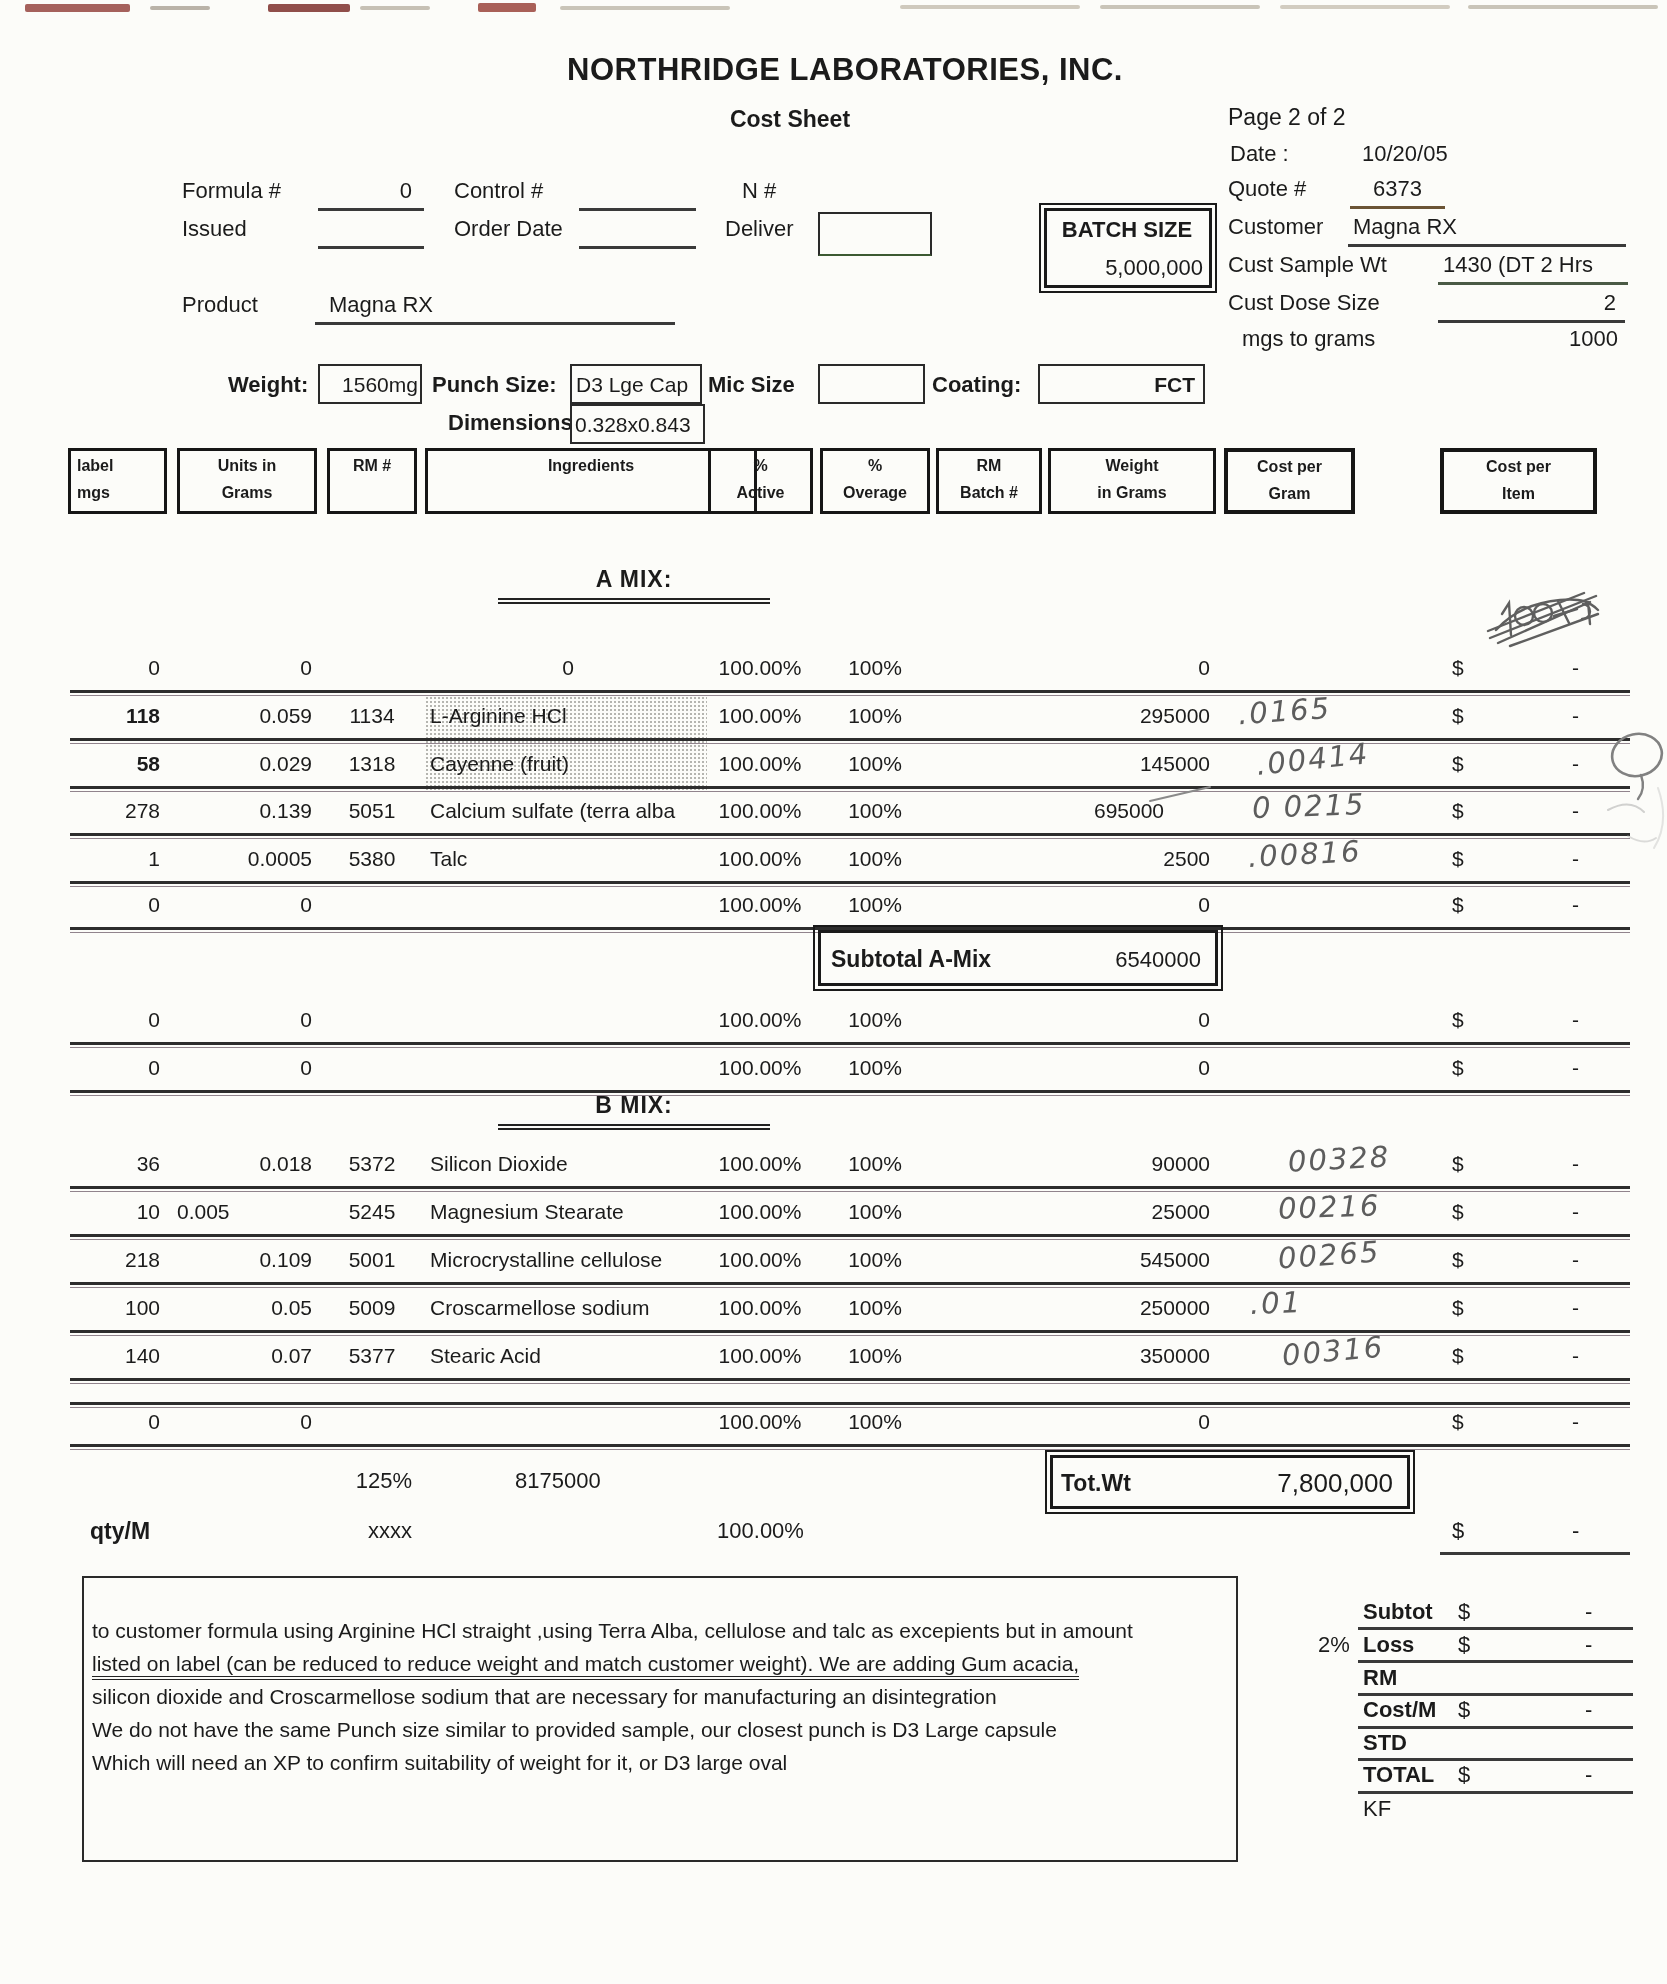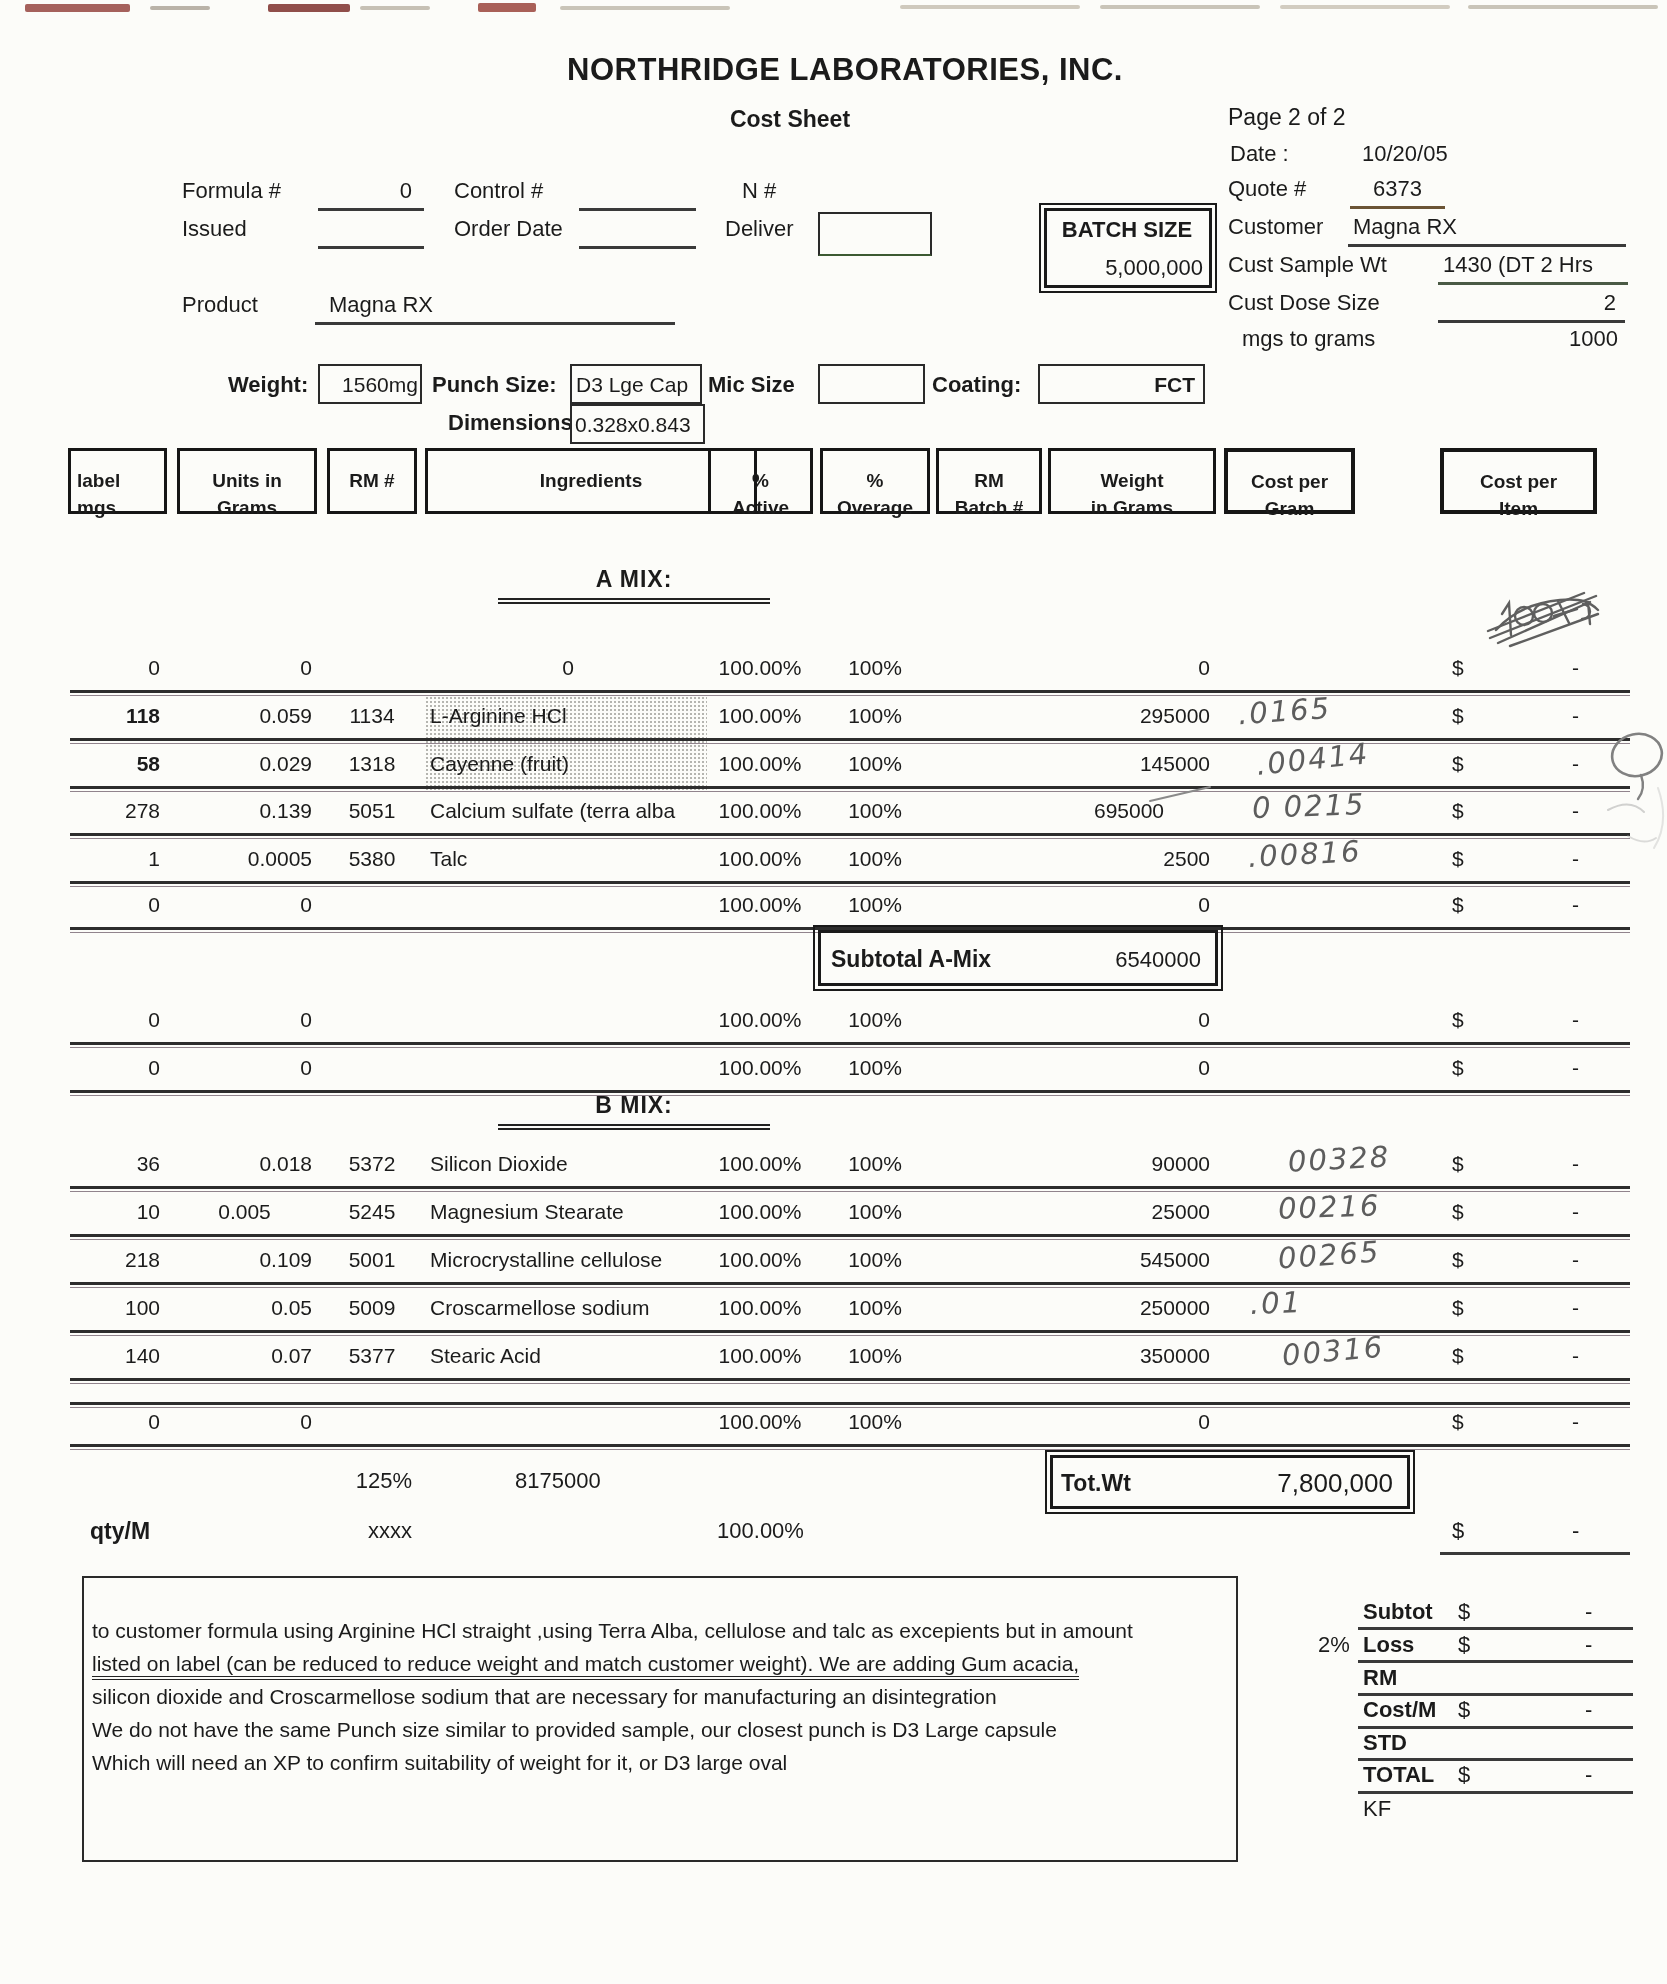"label" .h-box { font-size: 19px -> 16px; padding-top: 16px -> 1px }
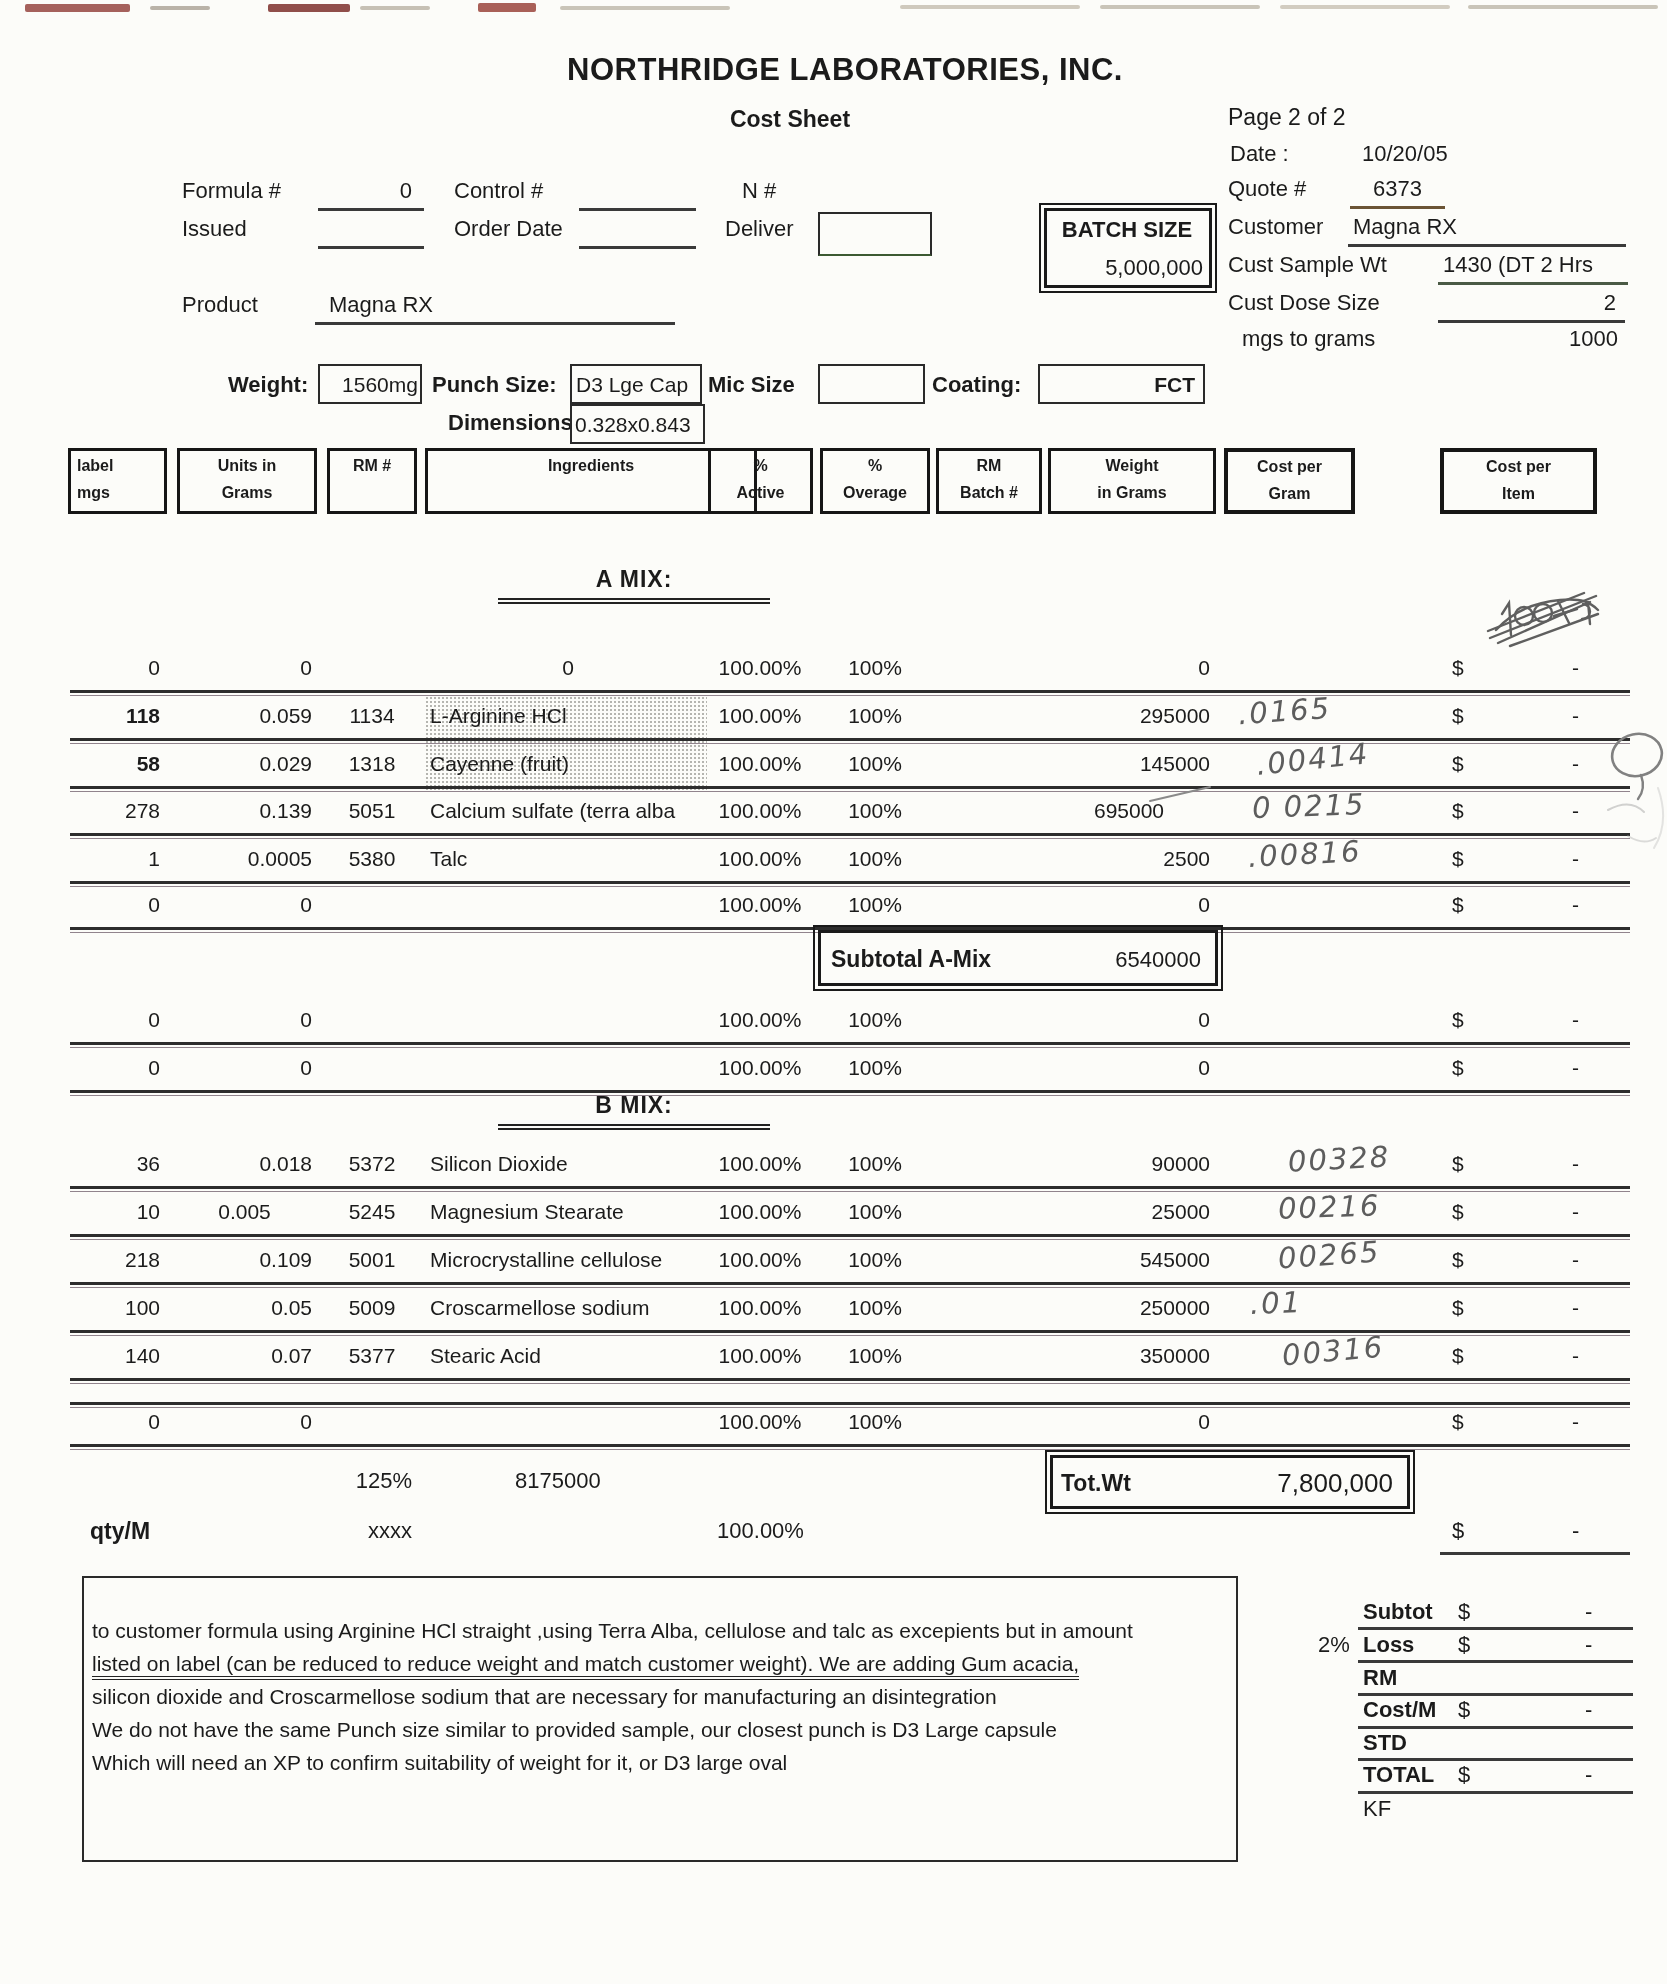"0.005" span.cell { text-align: center -> left }
